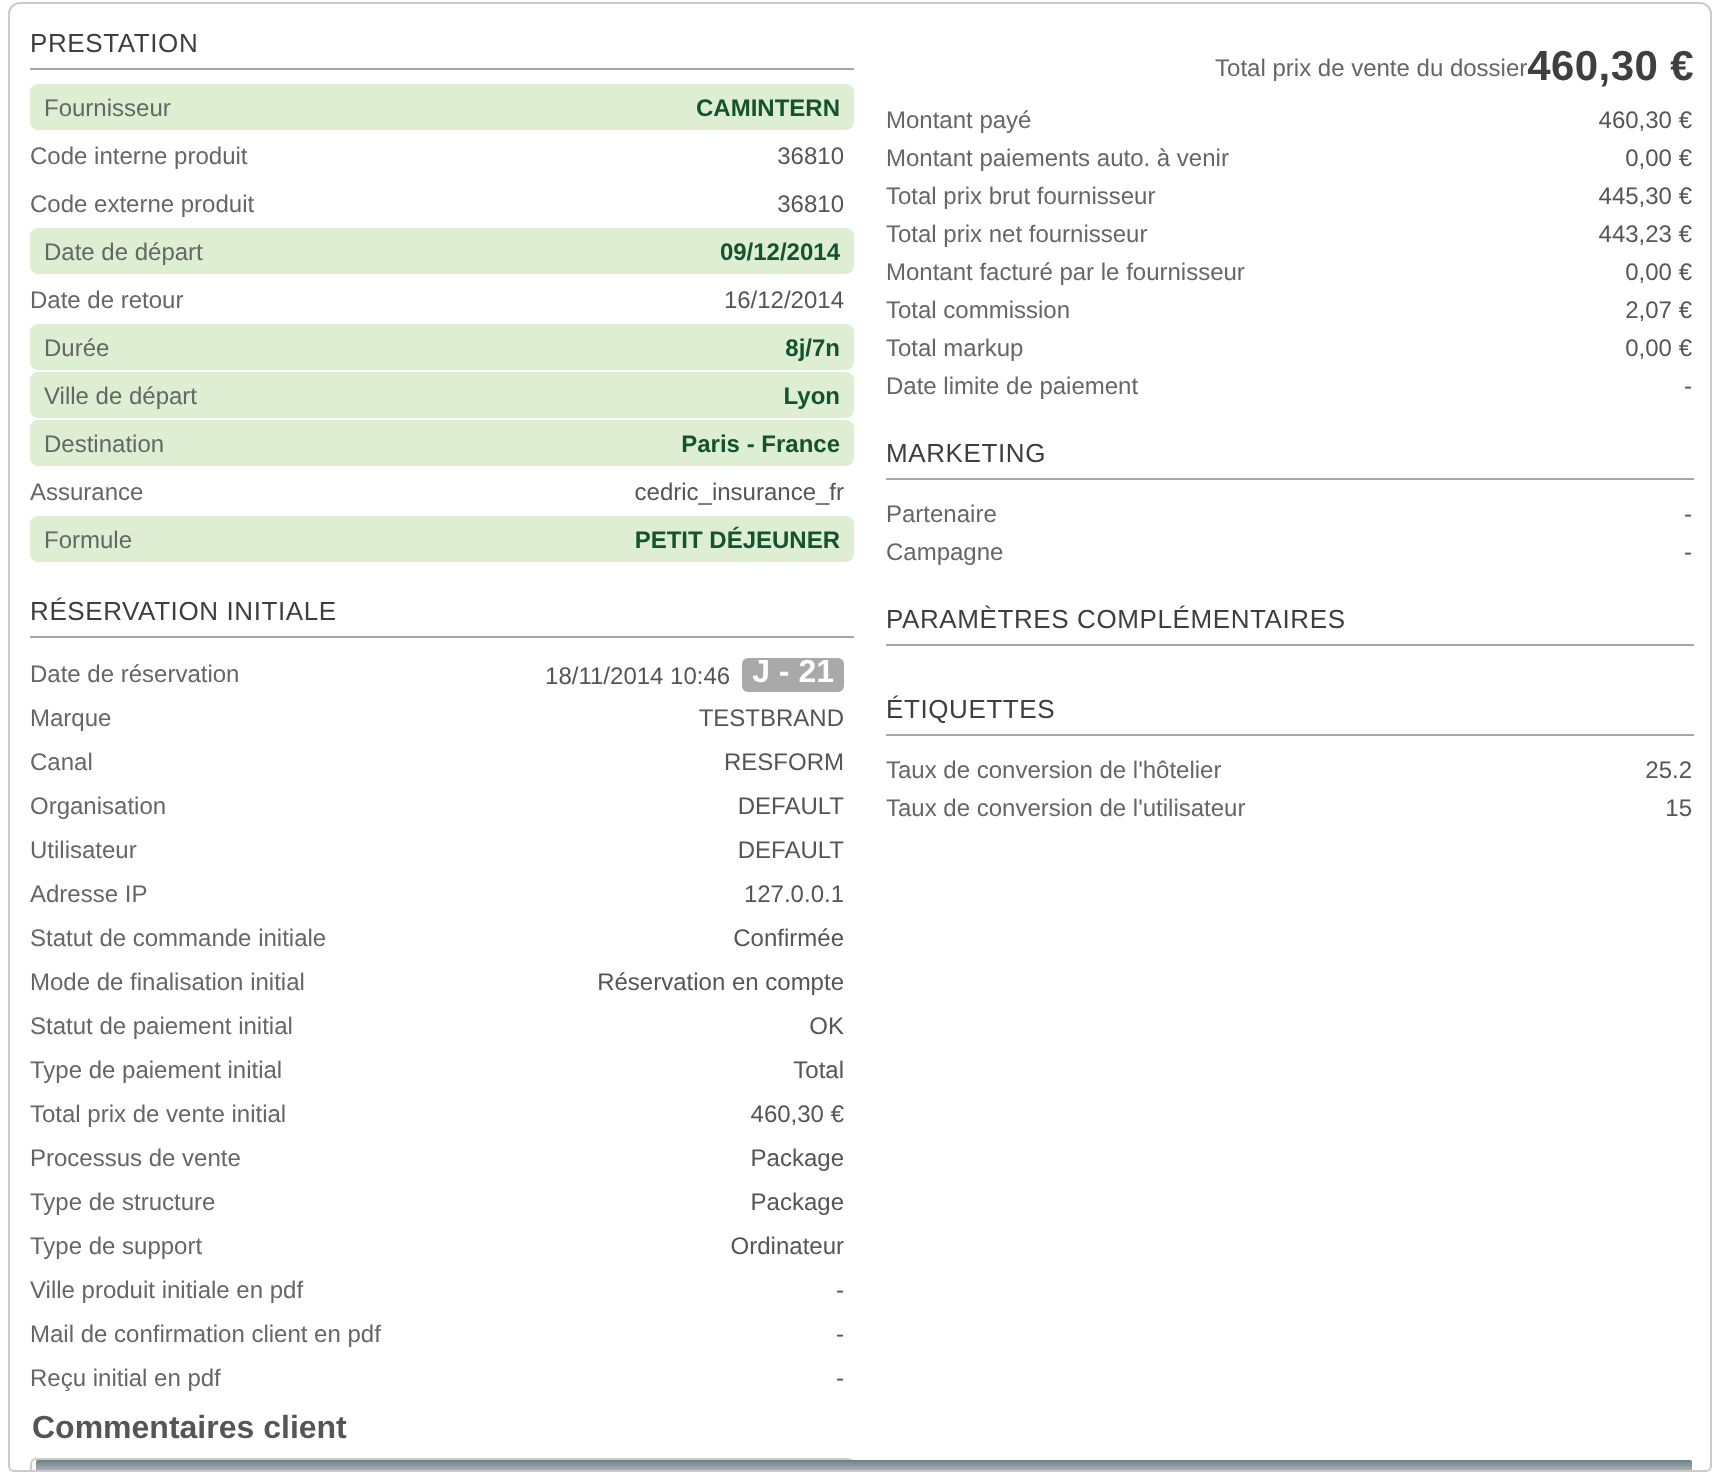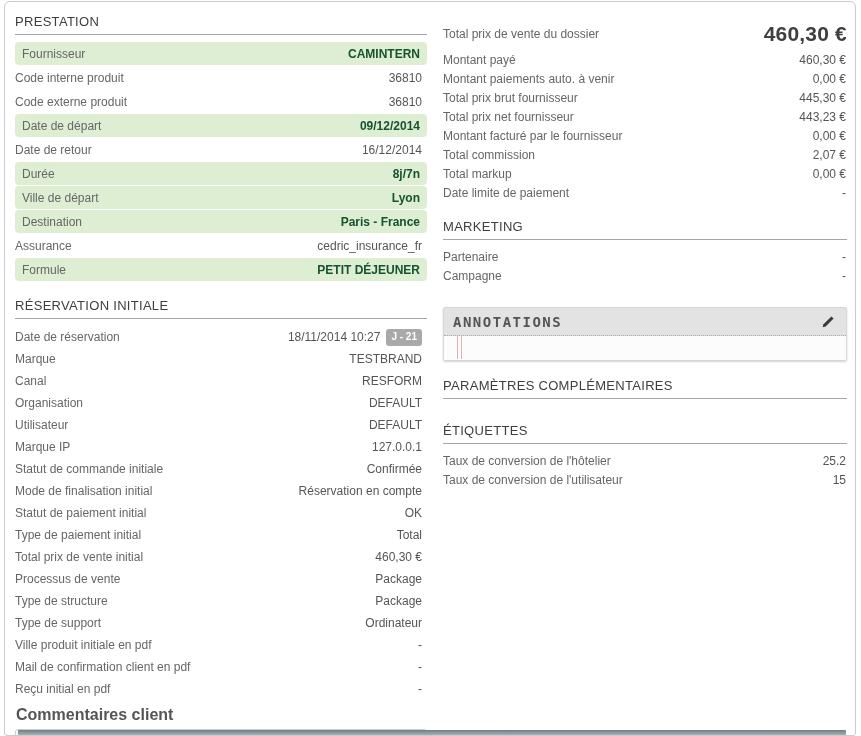"Total prix de vente du" .total-row { justify-content: space-between -> flex-end }
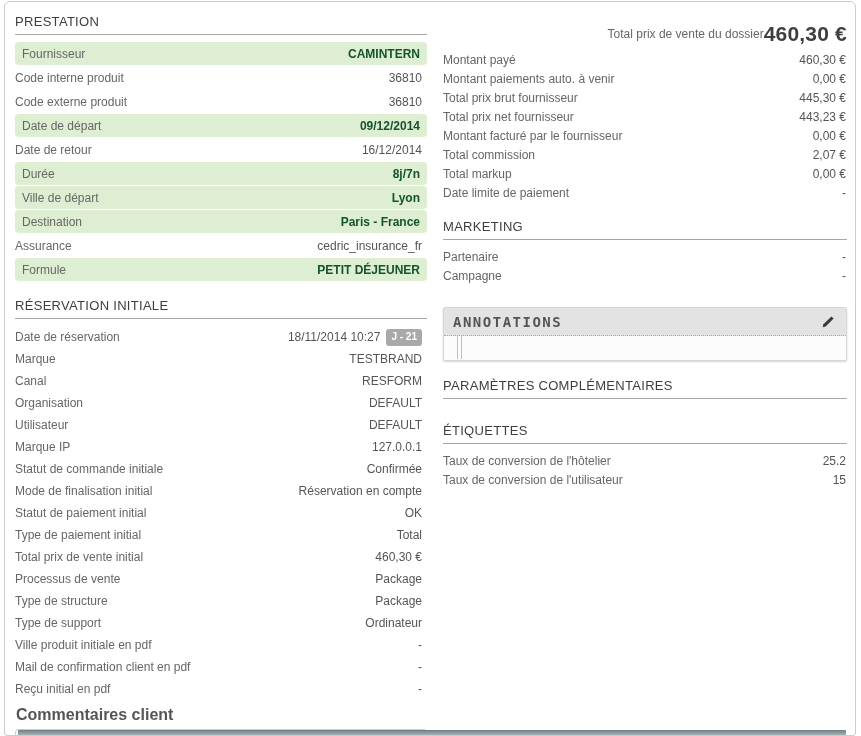"ANNOTATIONS" div.annotations { html: <div> <div> <span>ANNOTATIONS</span> <button> <span> <svg> <path></path> </svg> </span> </button> </div> <div></div> </div> -> none }
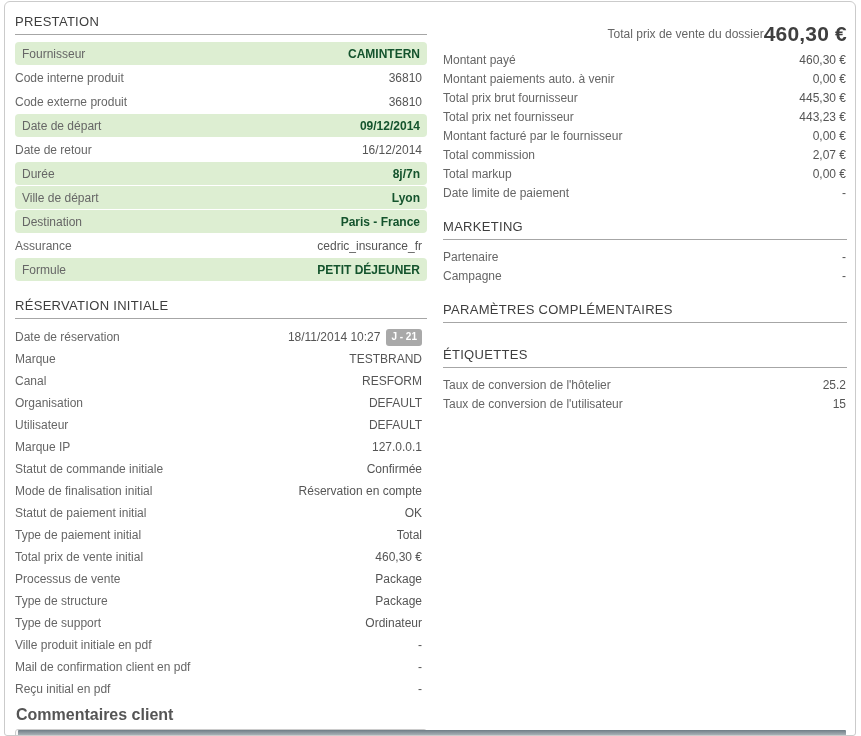"18/11/2014 10:27" span { text: 10:27 -> 10:46 }
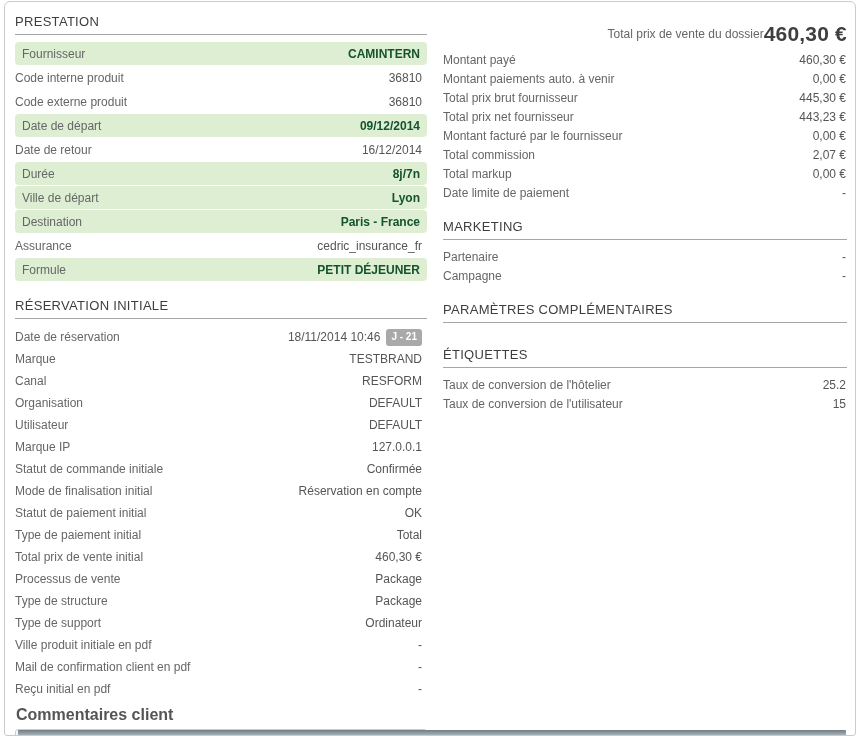"J - 21" .badge { font-size: 10px -> 16px }
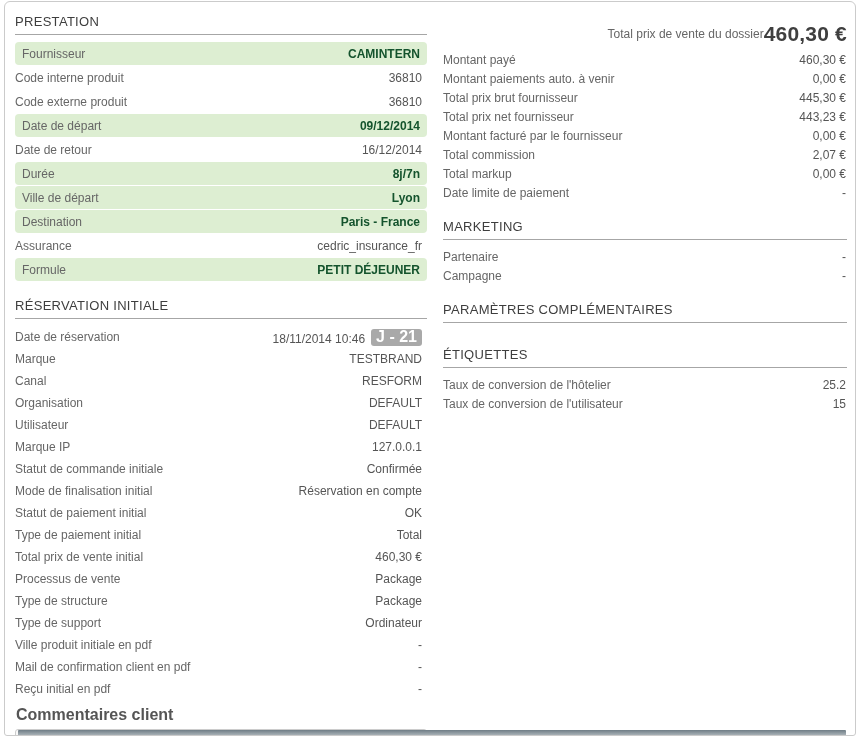"Marque IP" span.lbl { text: Marque -> Adresse }
